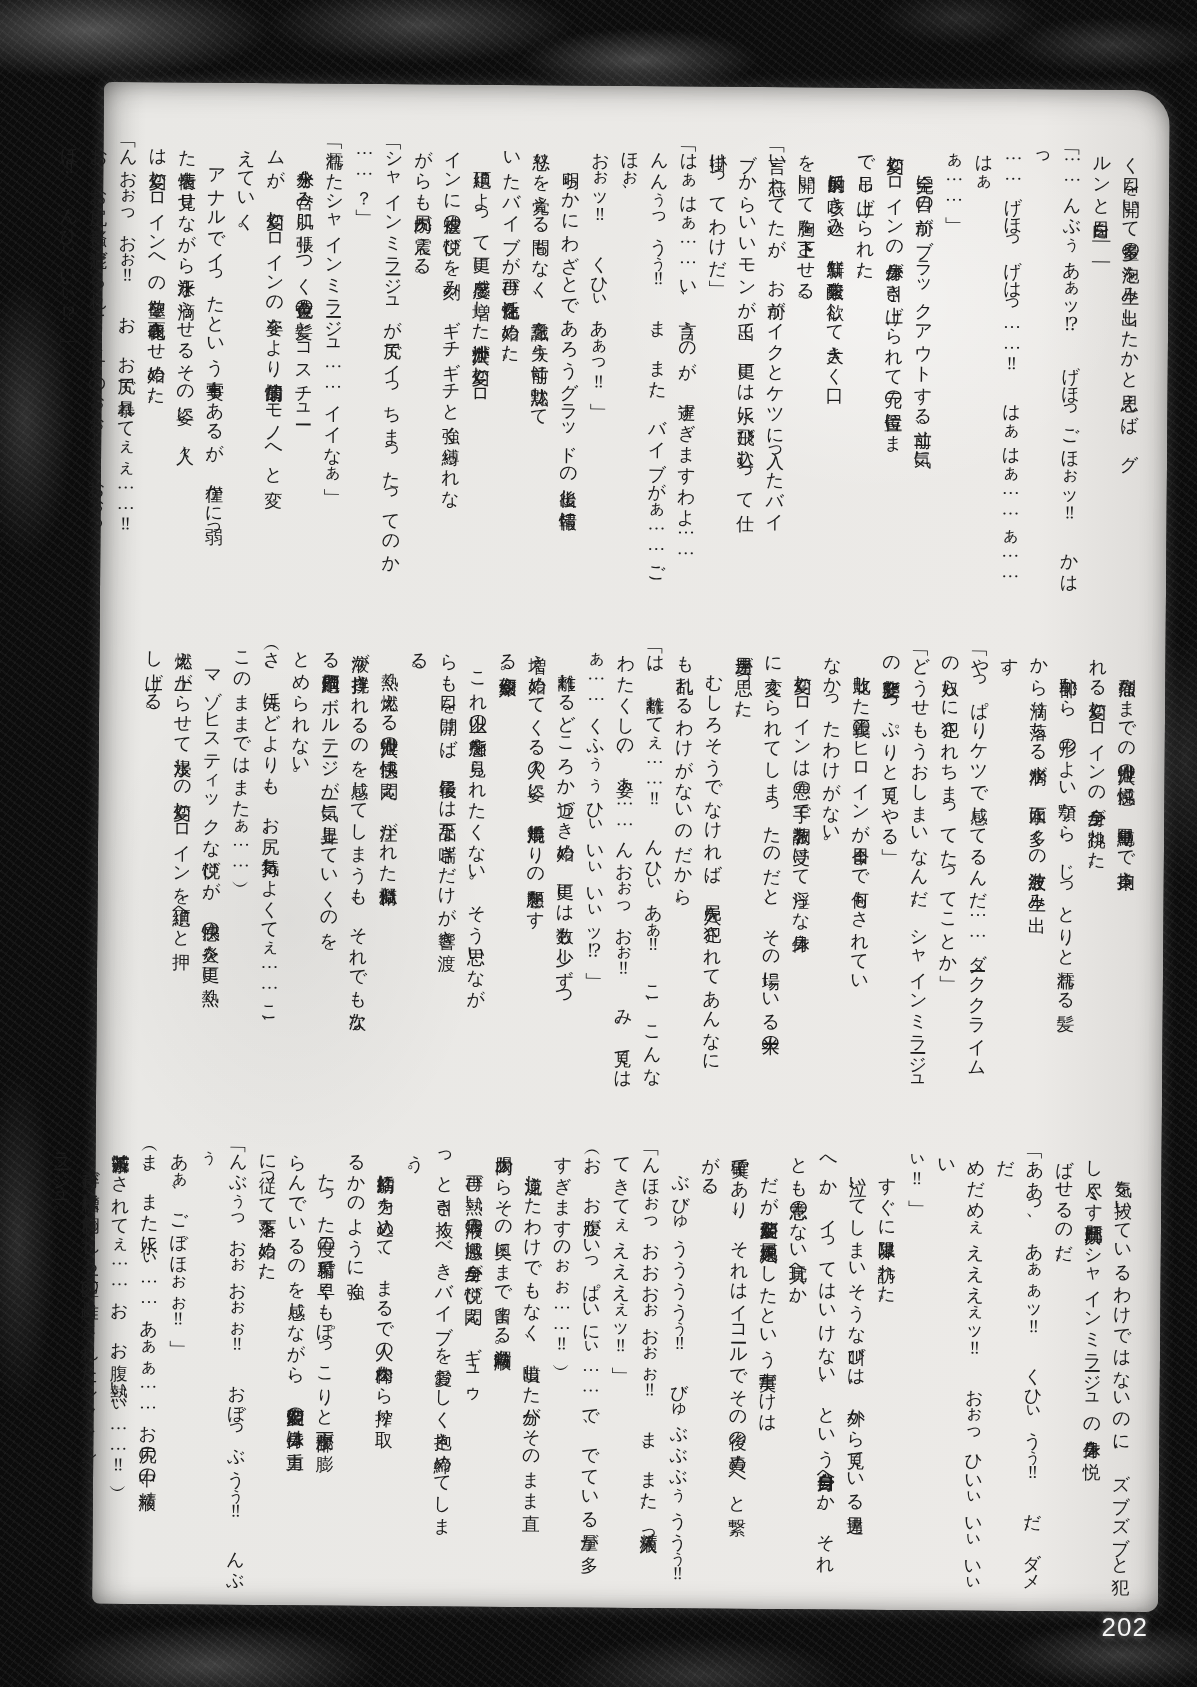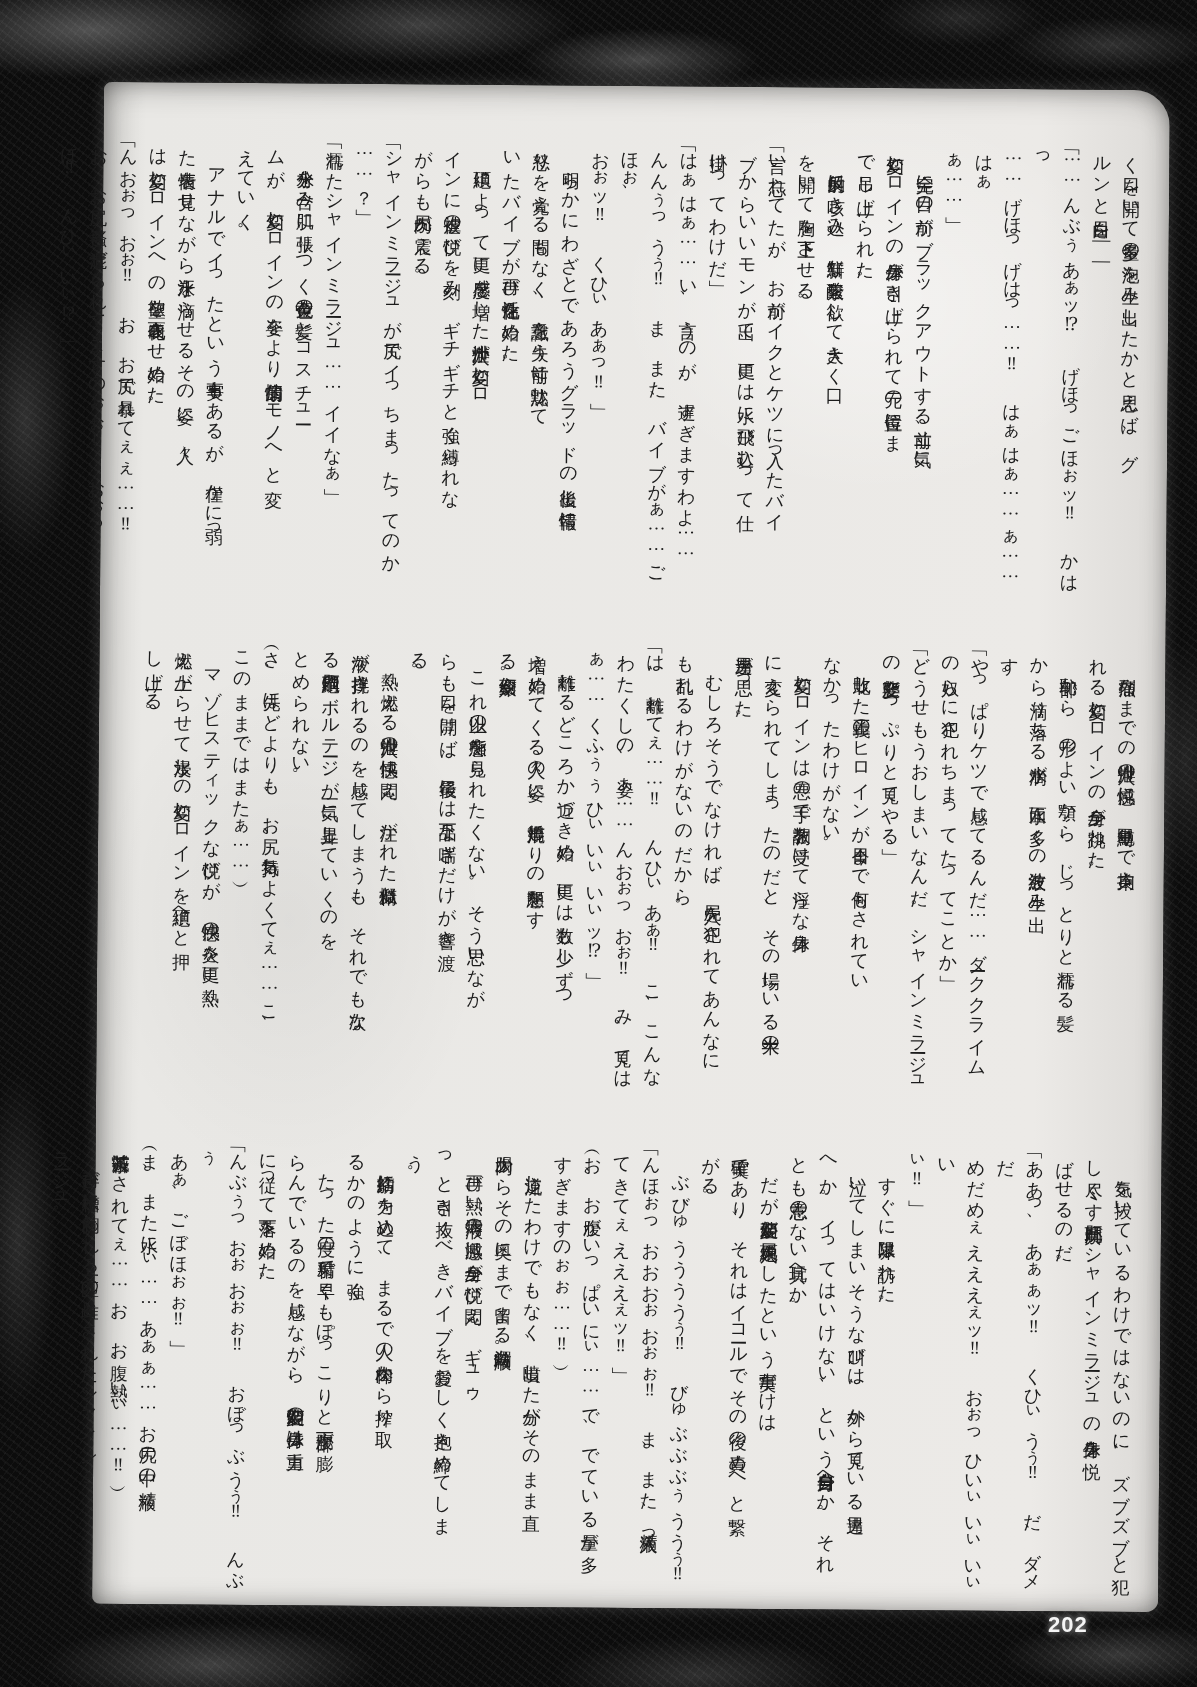"202" .page-number { font-size: 22px -> 26px; font-weight: bold -> normal; text-align: left -> right }
